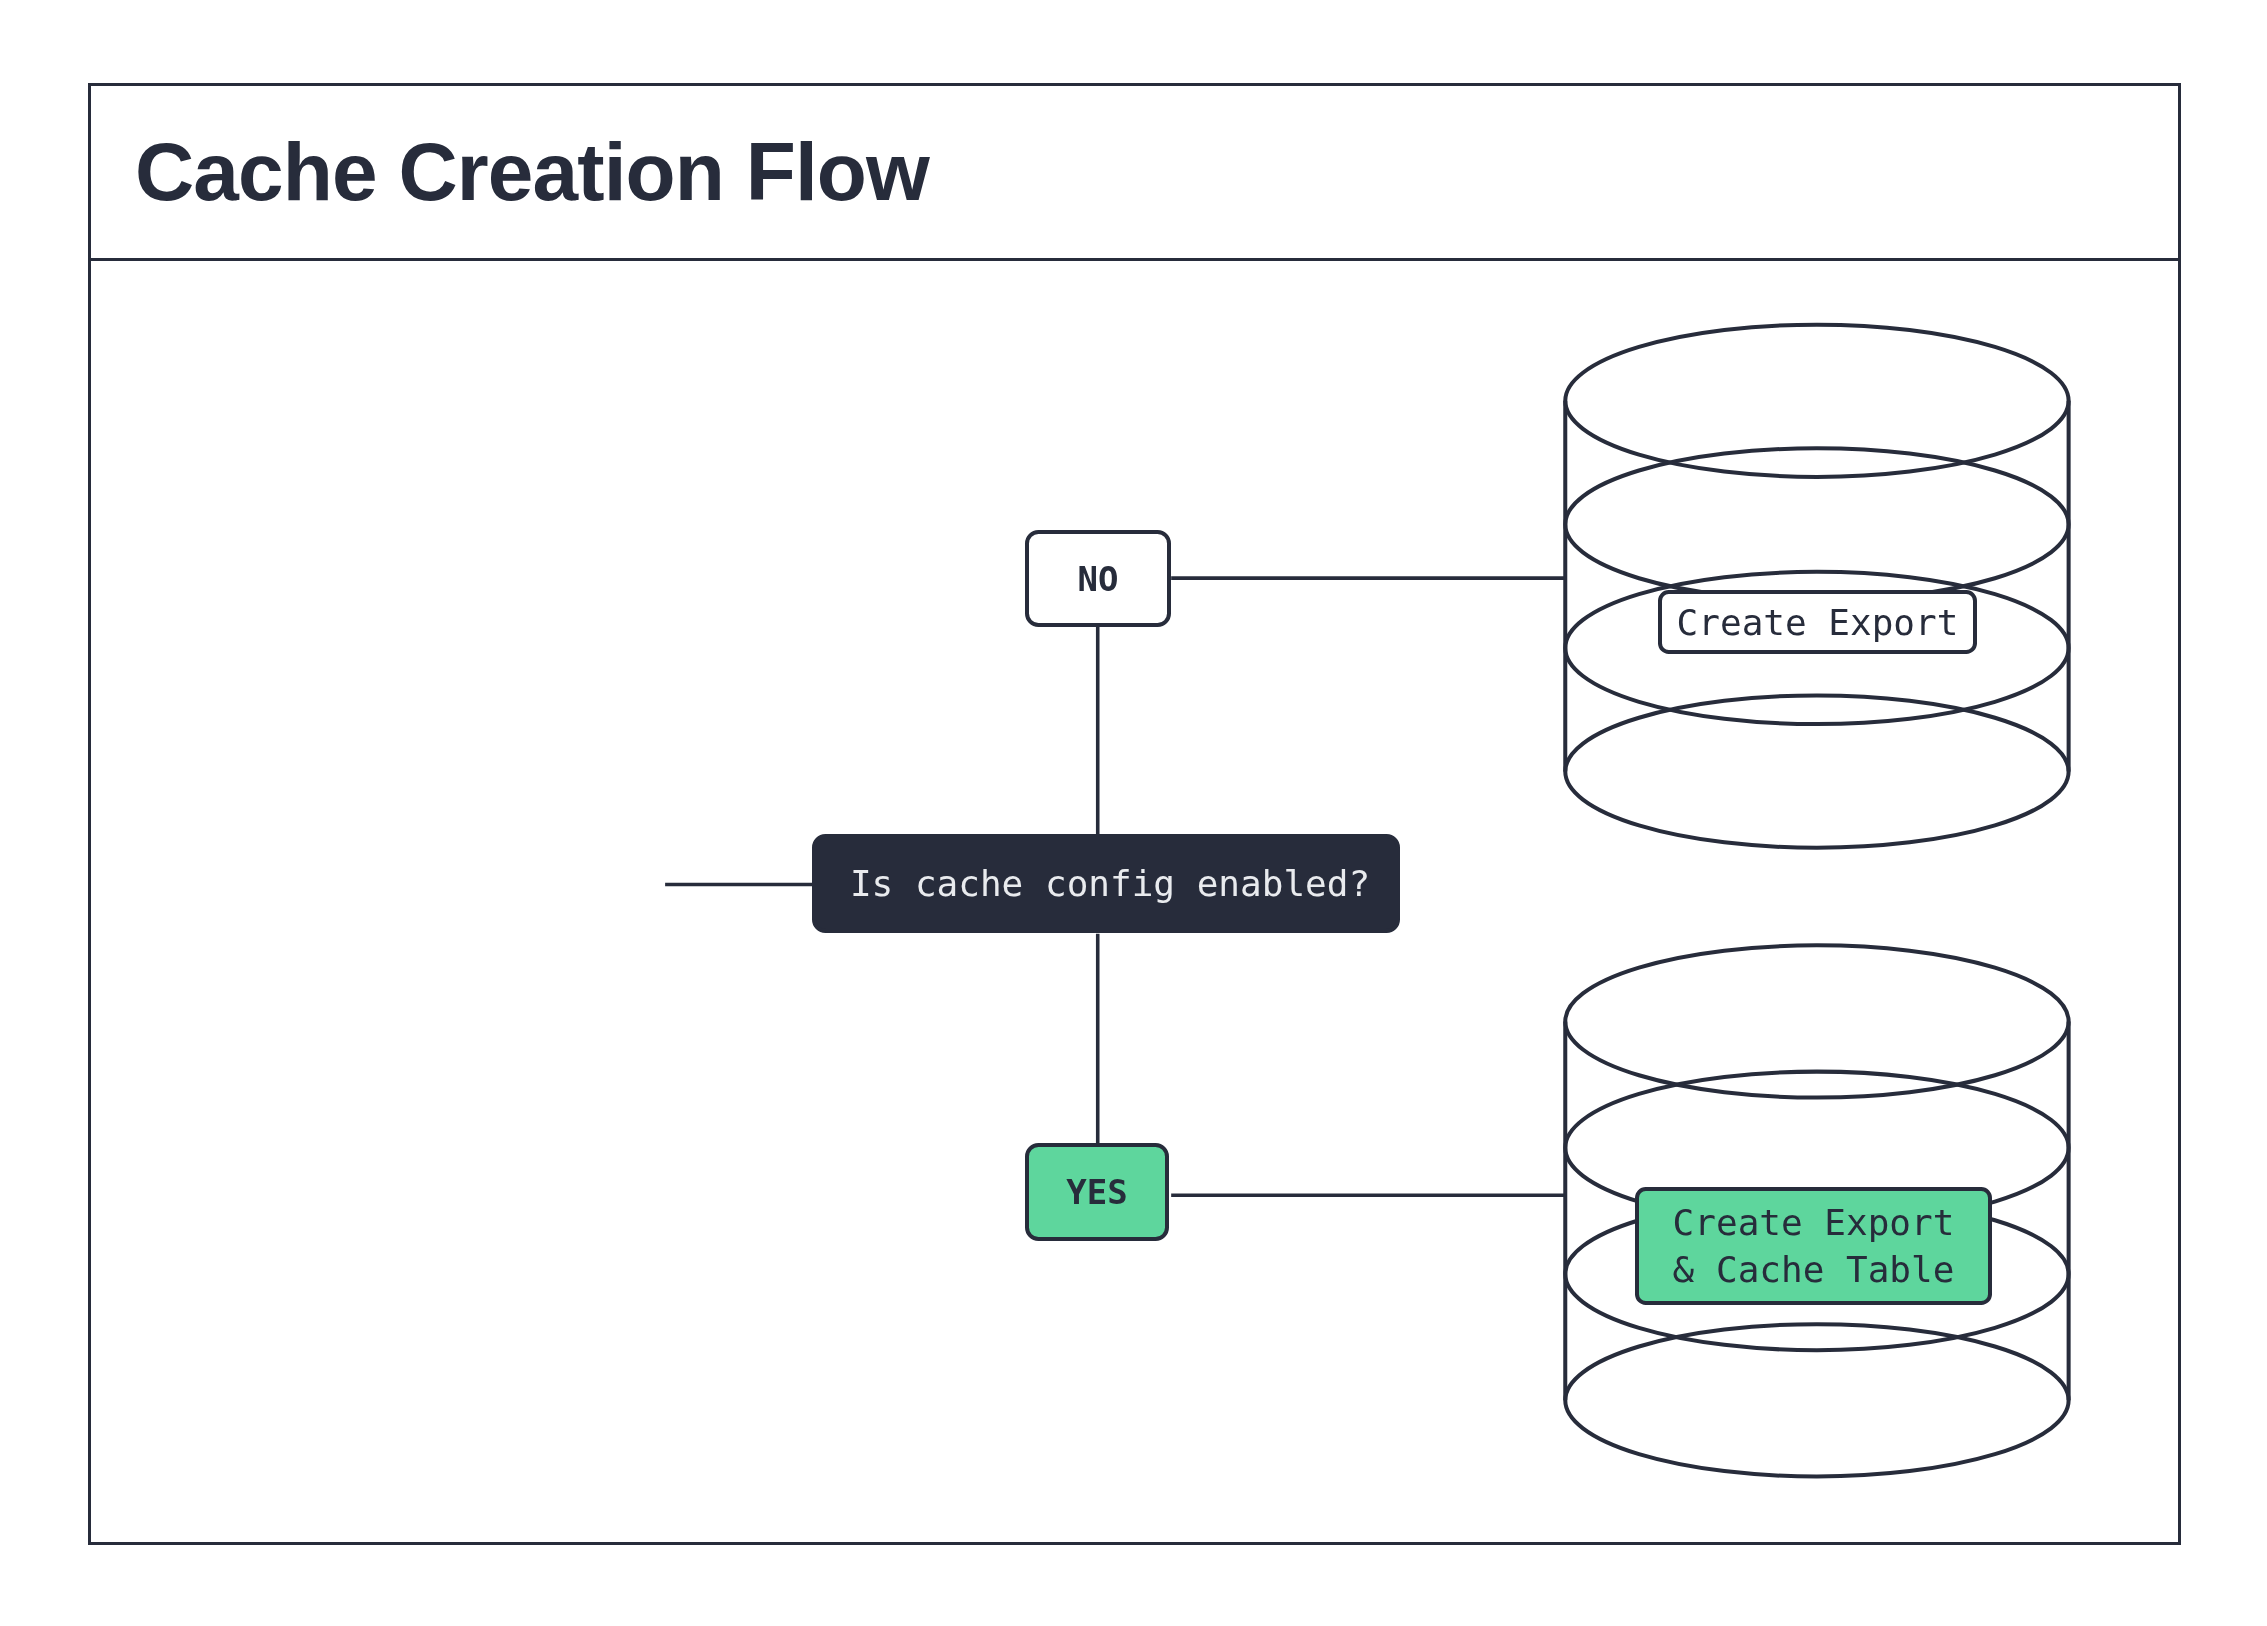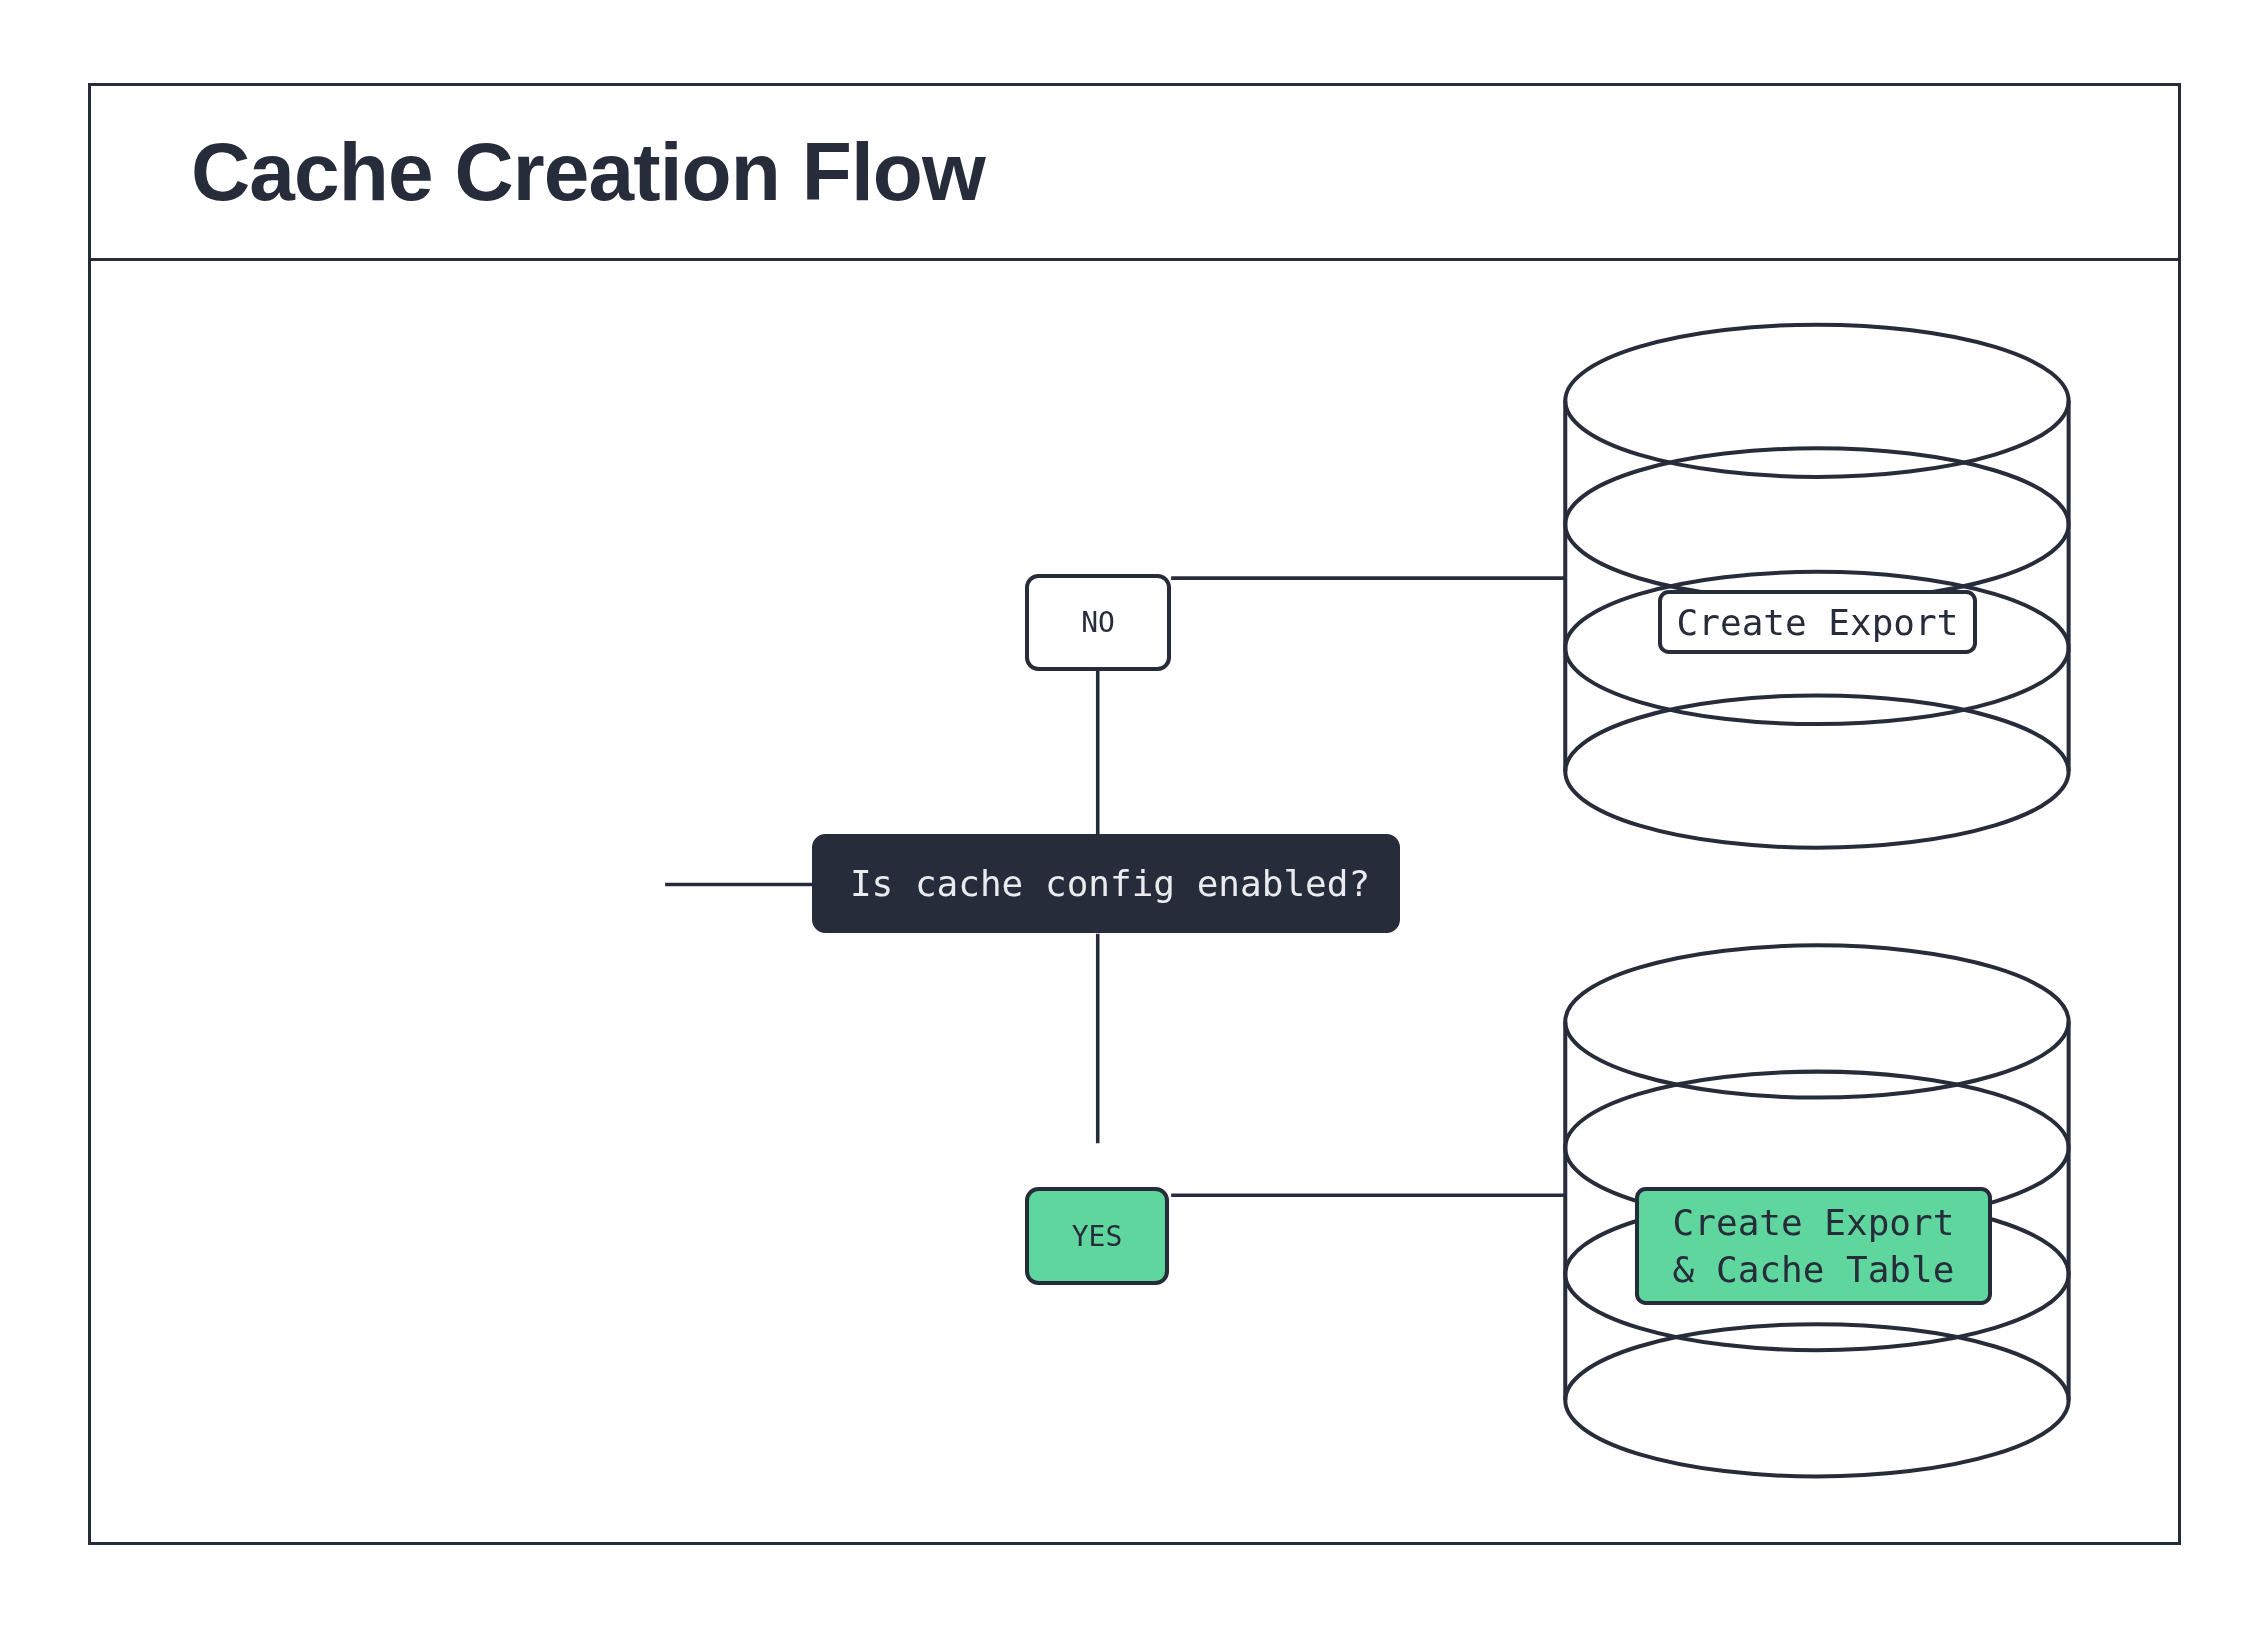"Cache Creation Flow" .titlebar { padding-left: 100px -> 44px }
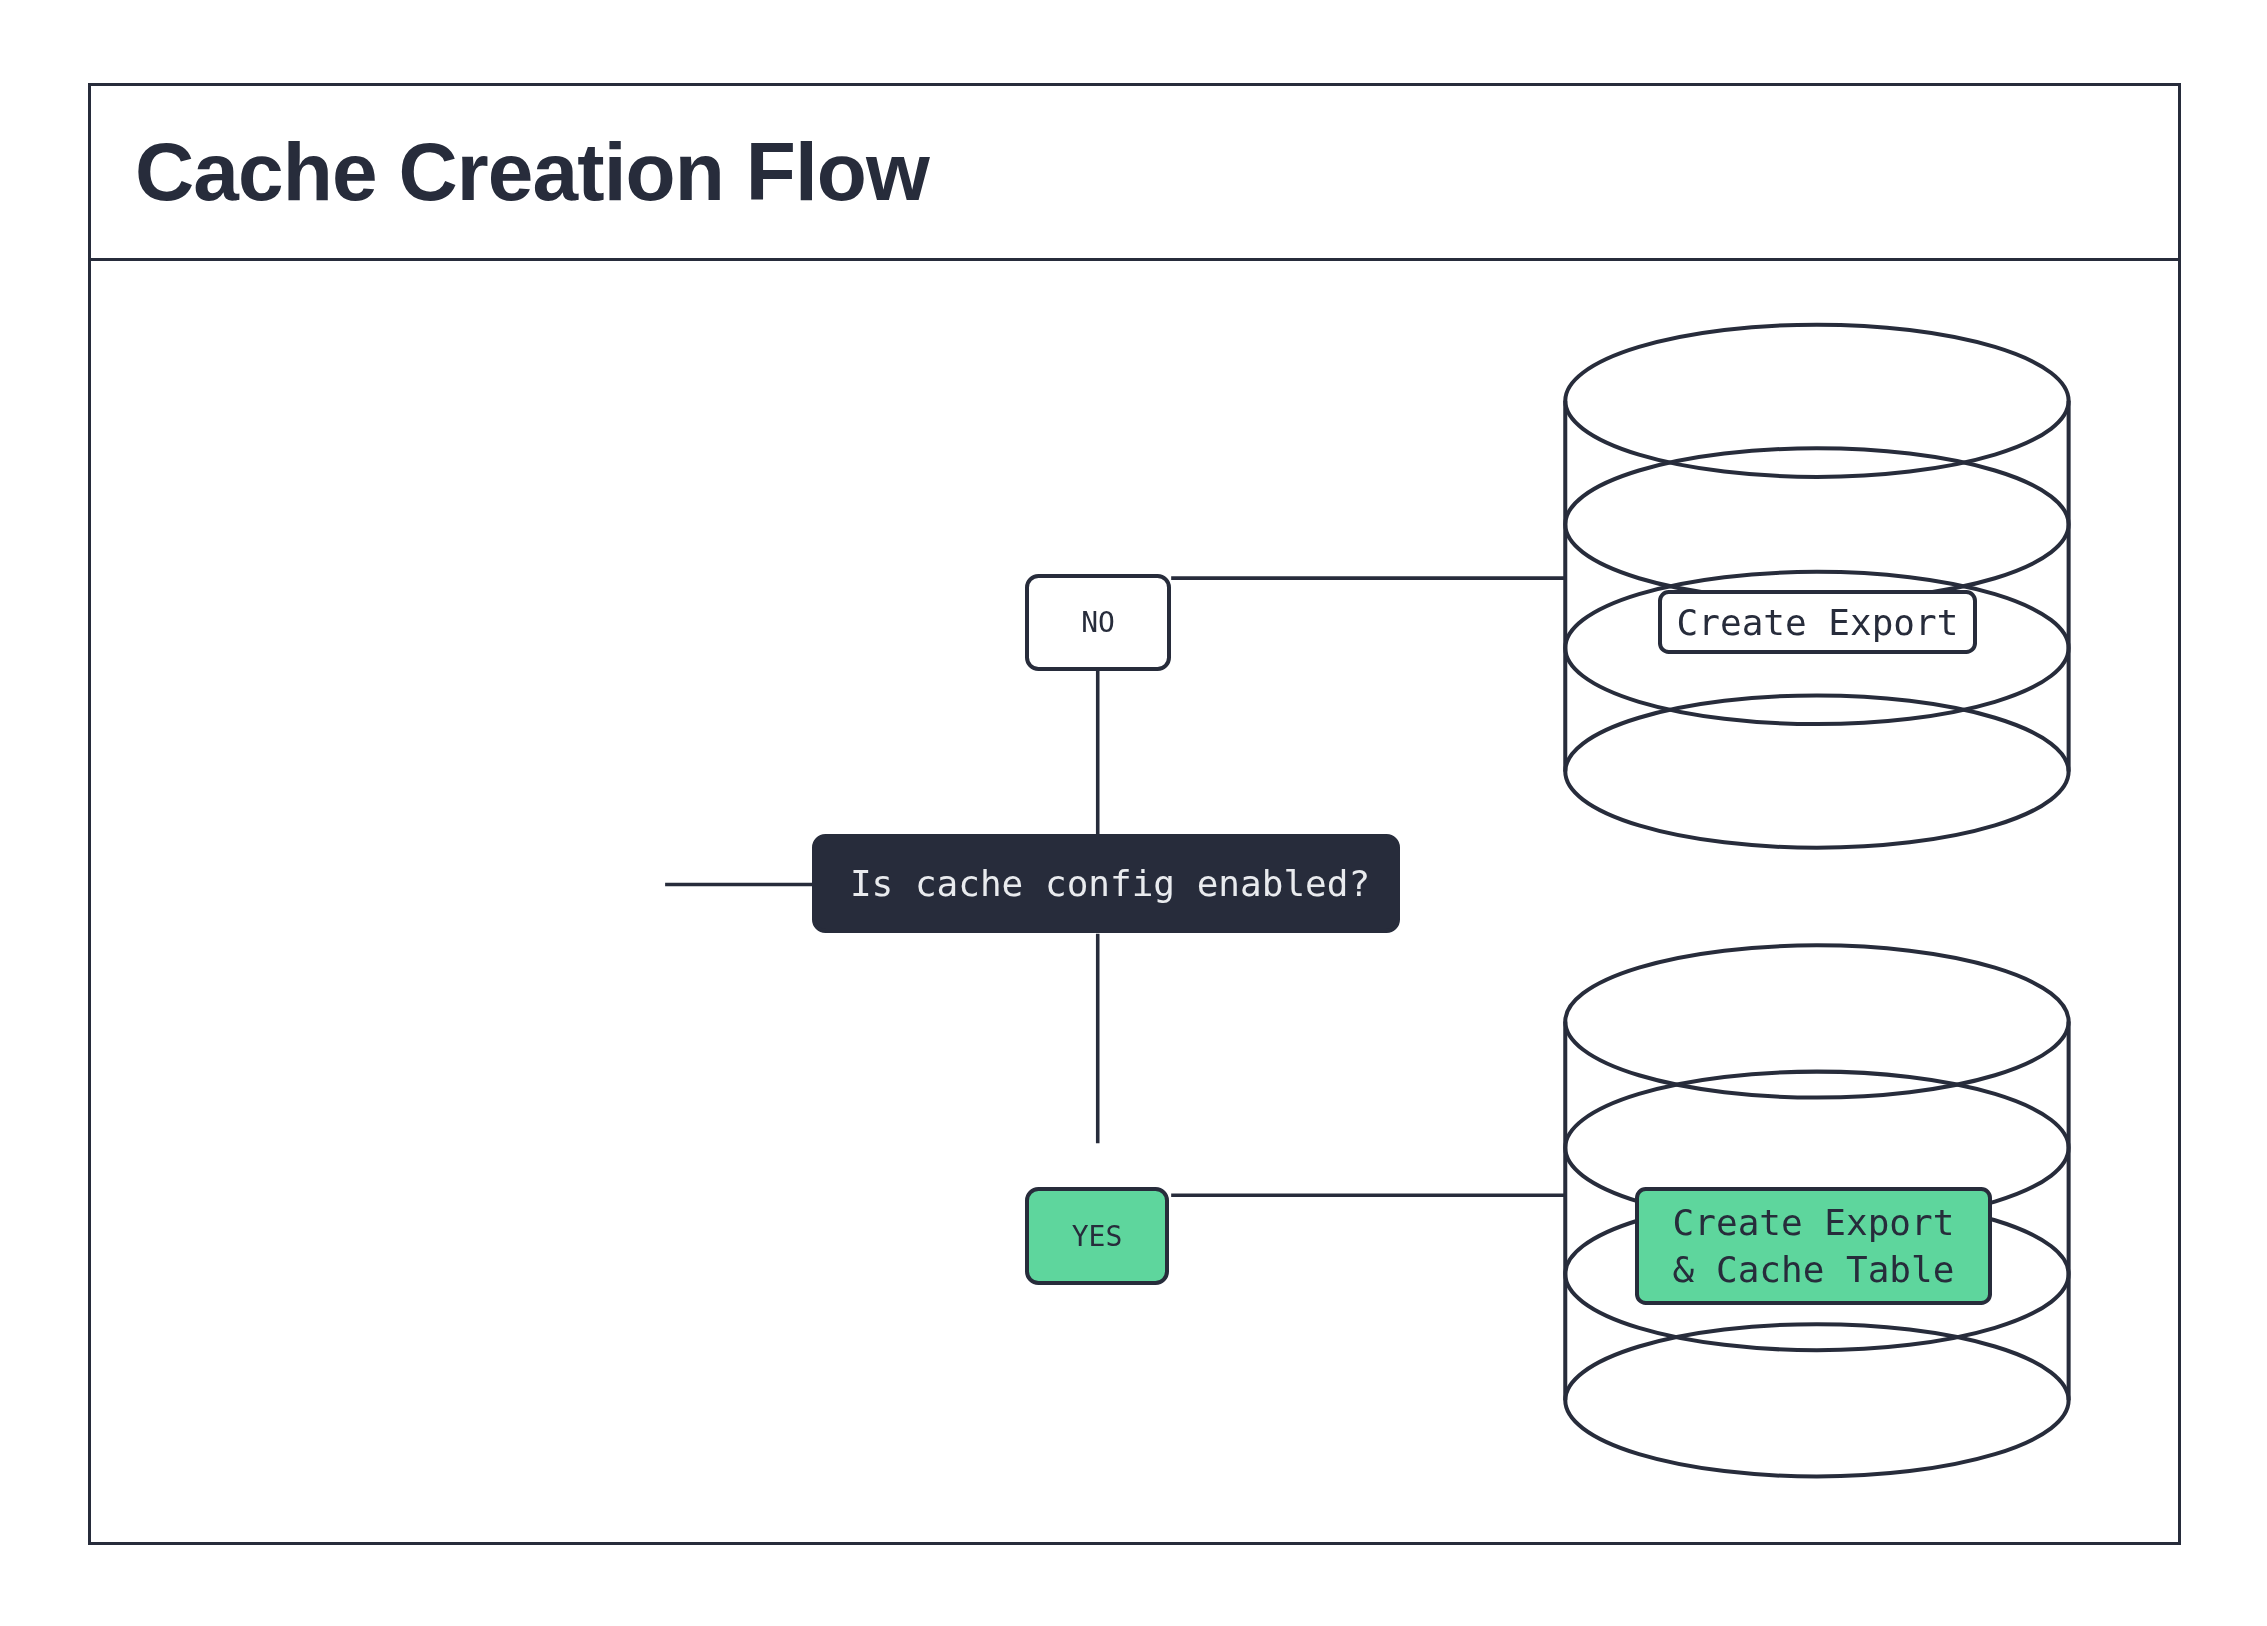"NO" .node.branch { font-size: 28px -> 34px; font-weight: 400 -> 700; margin-top: 44px -> none }
